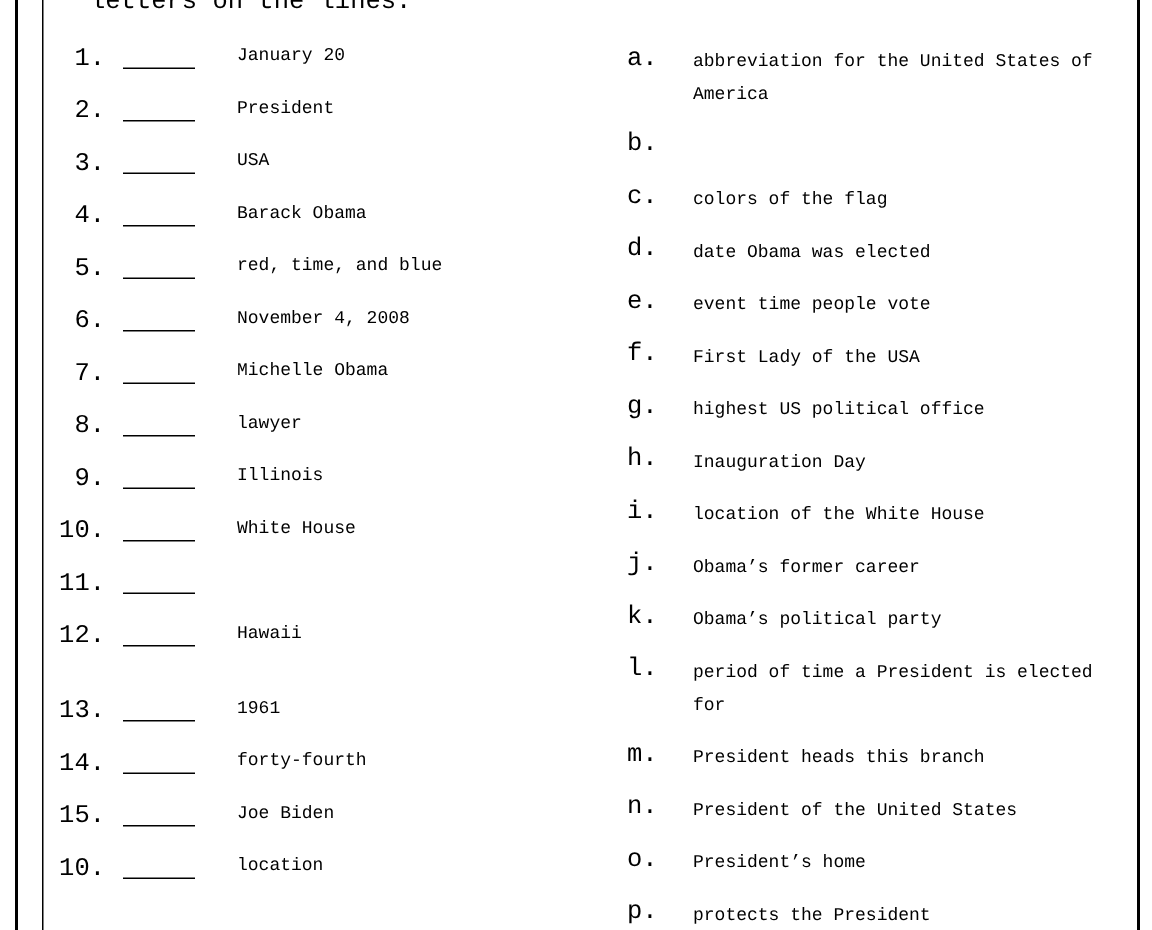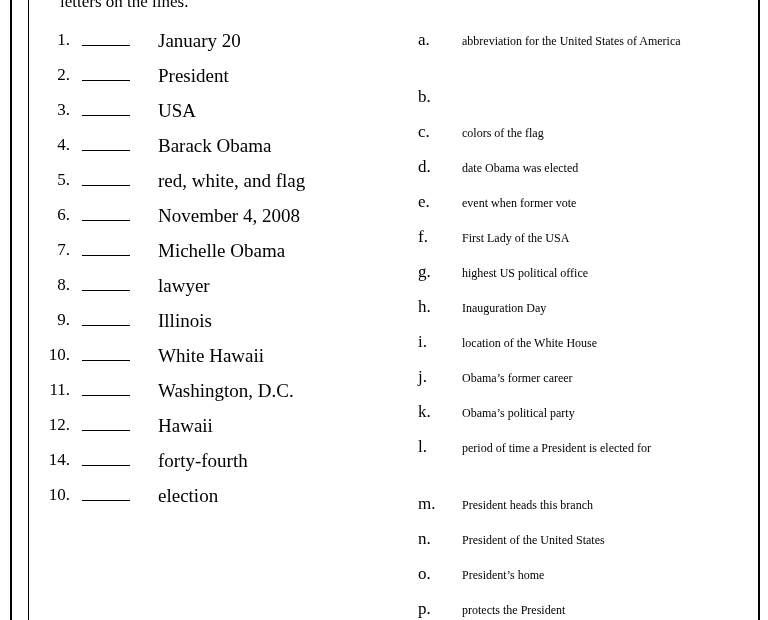"letters on the lines." .sheet { font-family: none -> Liberation Mono, monospace }
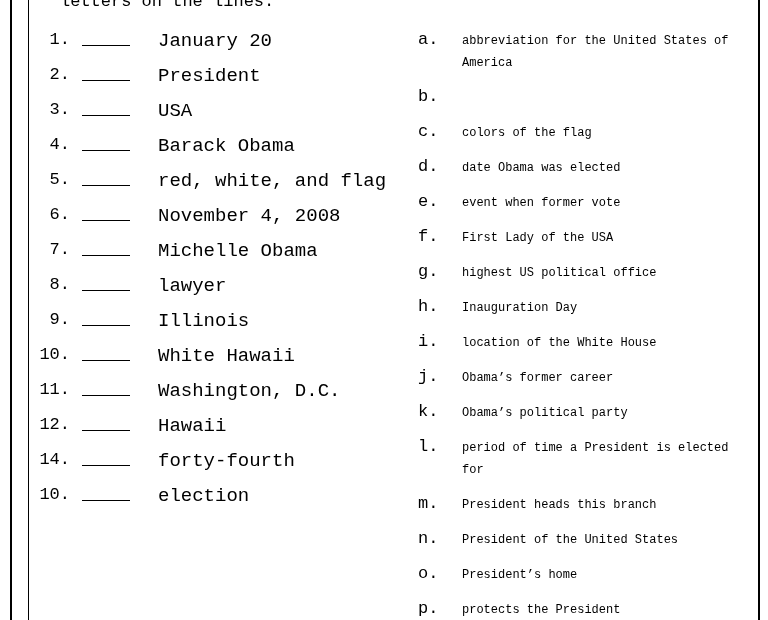"January 20" .qtext { font-size: 19px -> 12px }
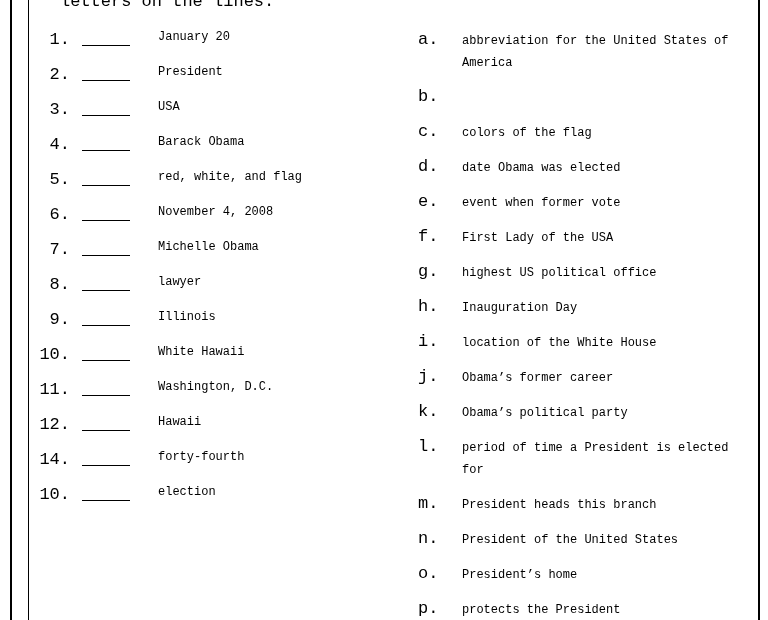"red, white, and flag" span.qtext { text: white, and flag -> time, and blue }
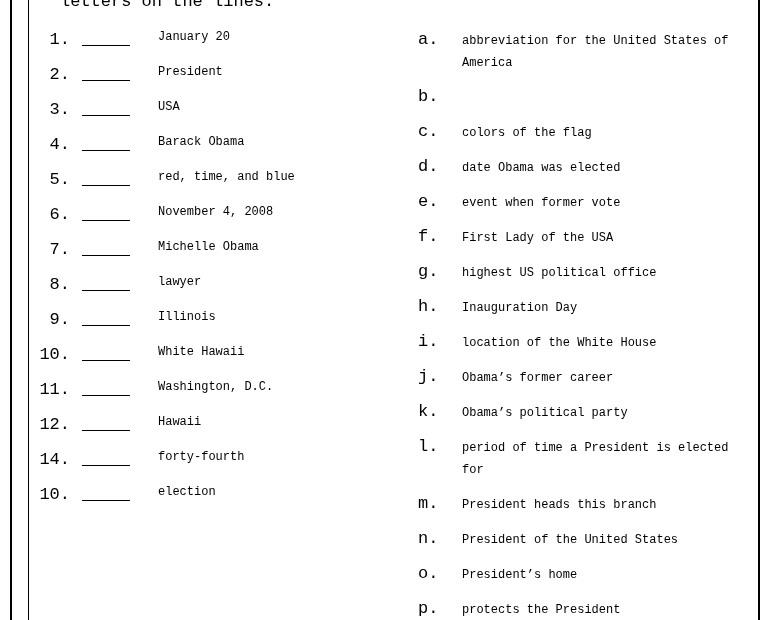"event when former vote" span.atext { text: when former -> time people }
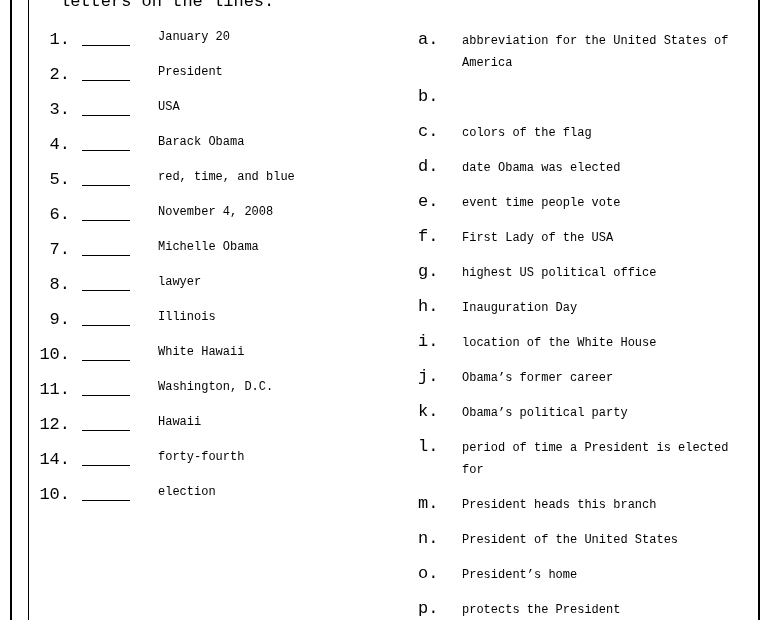"White Hawaii" span.qtext { text: Hawaii -> House }
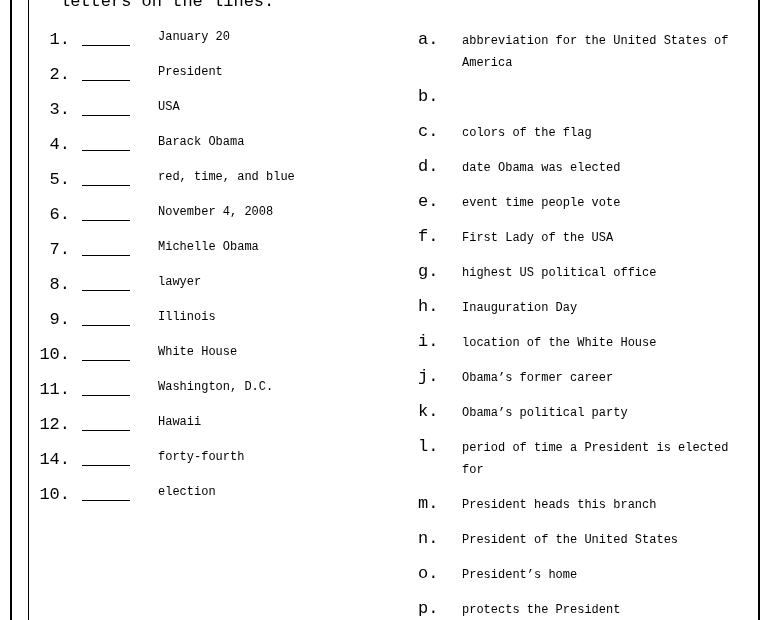"Washington, D.C." span.qtext { html: <span>Washington, D.C.</span> -> none }
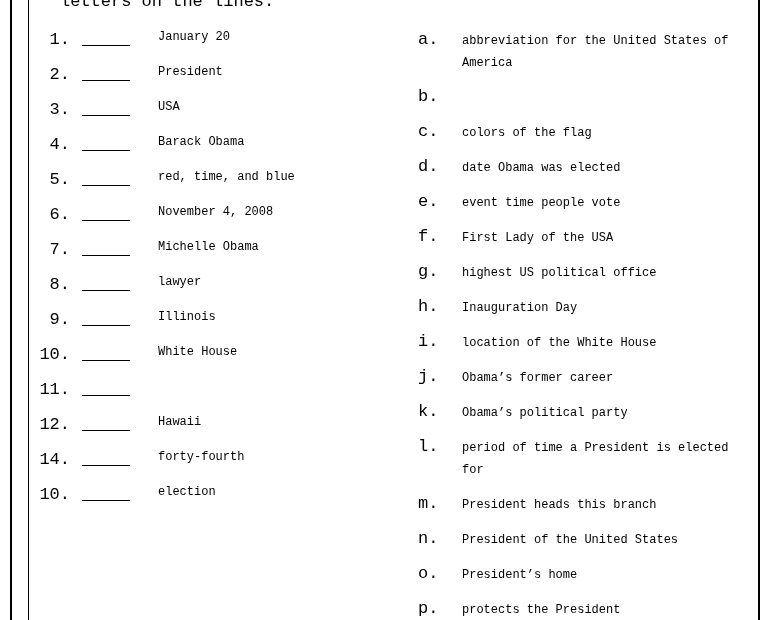"13." div.qrow { html: none -> <div> <span>13.</span> <span></span> <span>1961</span> </div> }
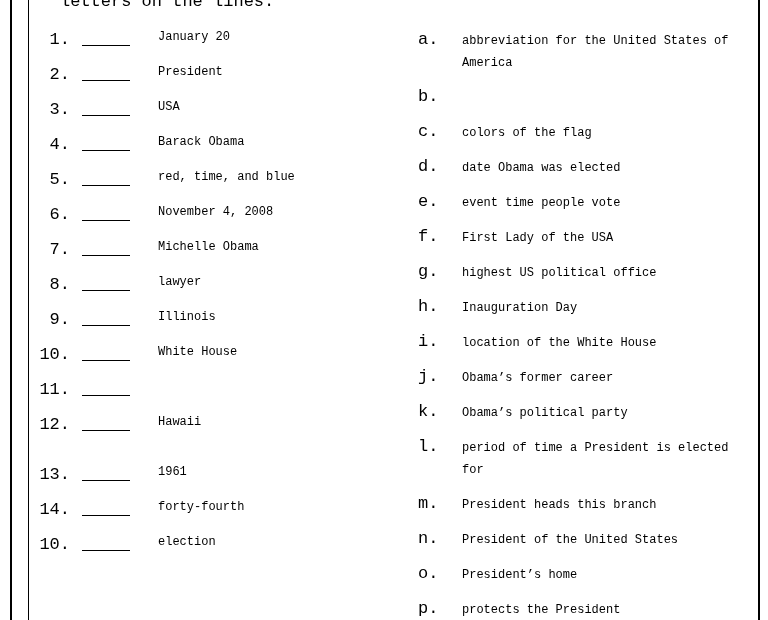"15." div.qrow { html: none -> <div> <span>15.</span> <span></span> <span>Joe Biden</span> </div> }
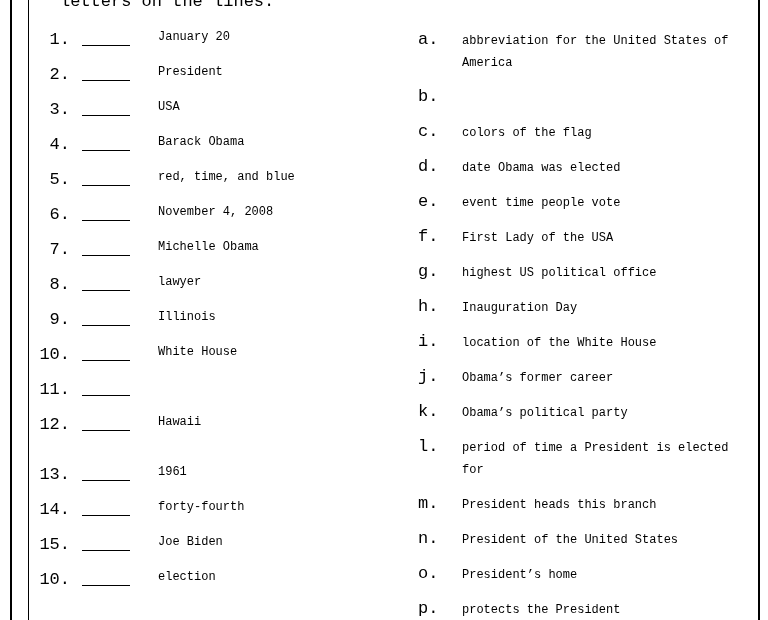"election" span.qtext { text: election -> location }
